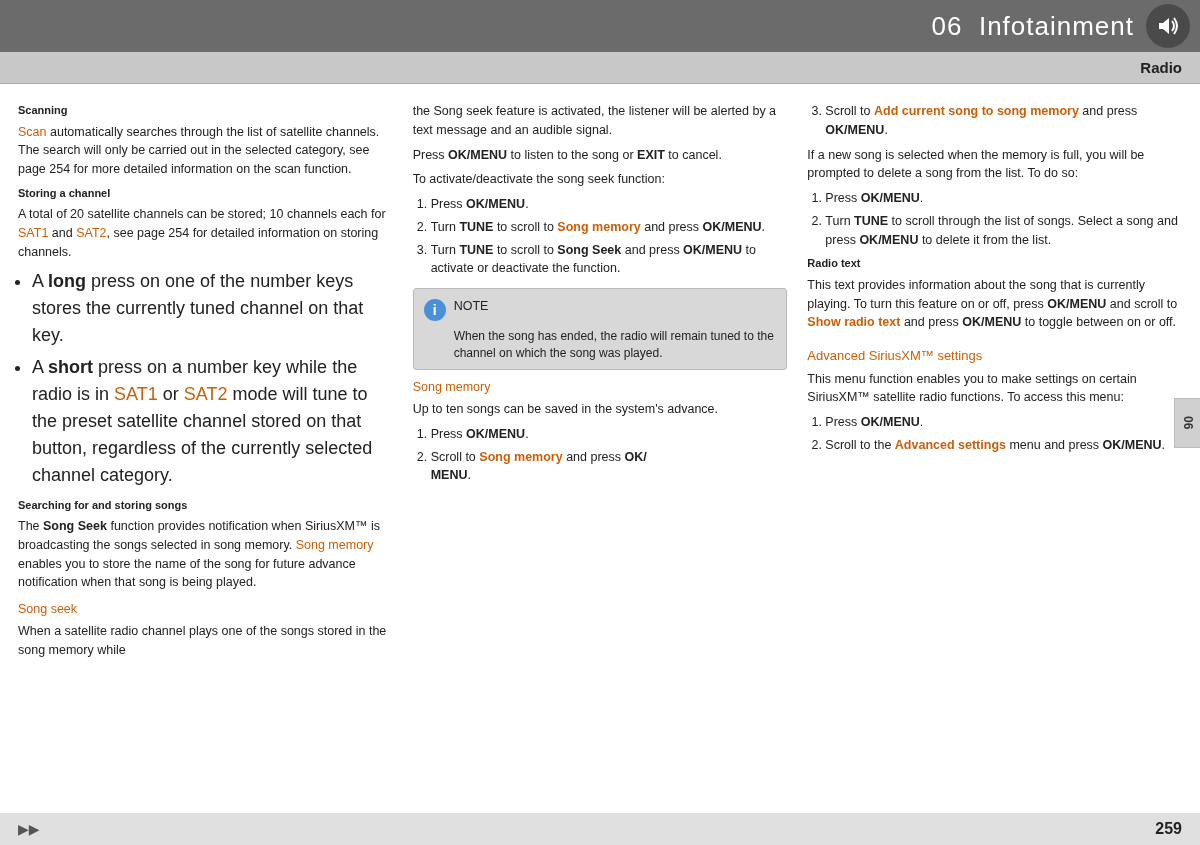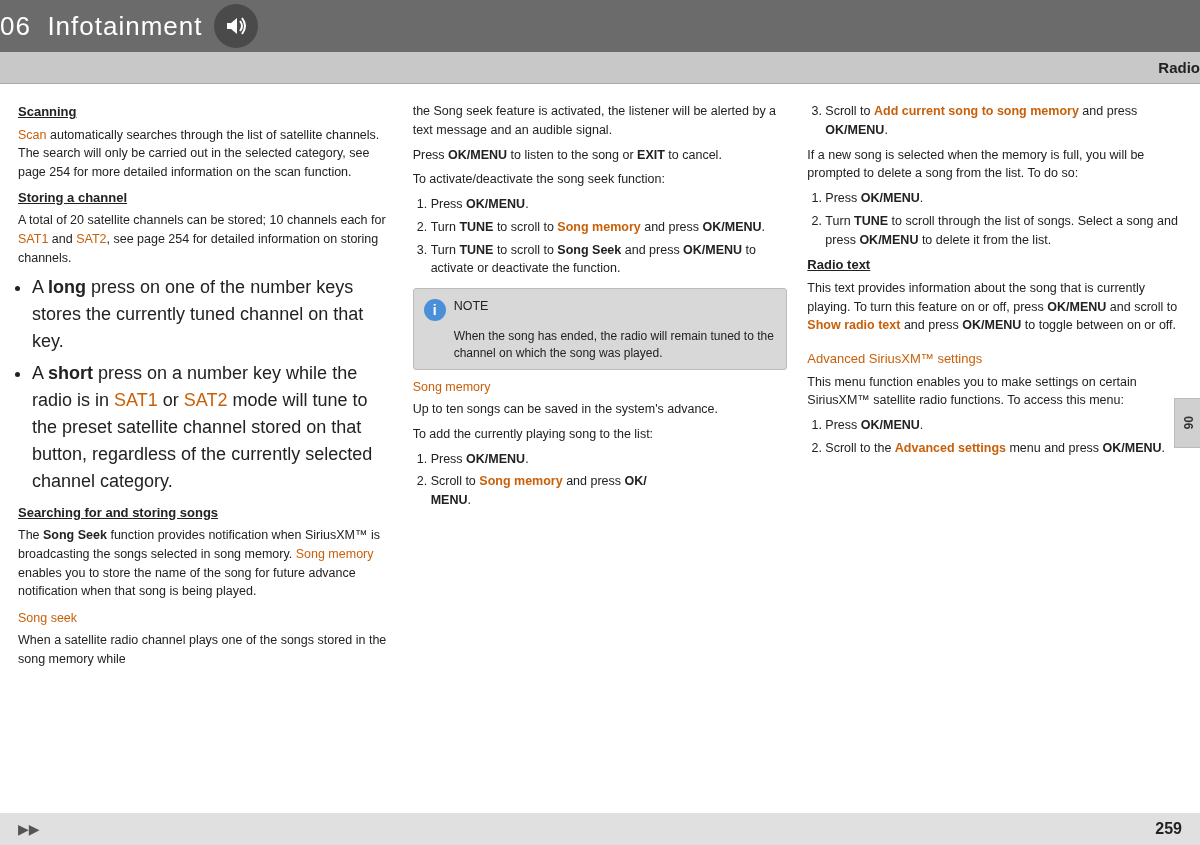"06 Infotainment" .header { justify-content: flex-start -> flex-end }
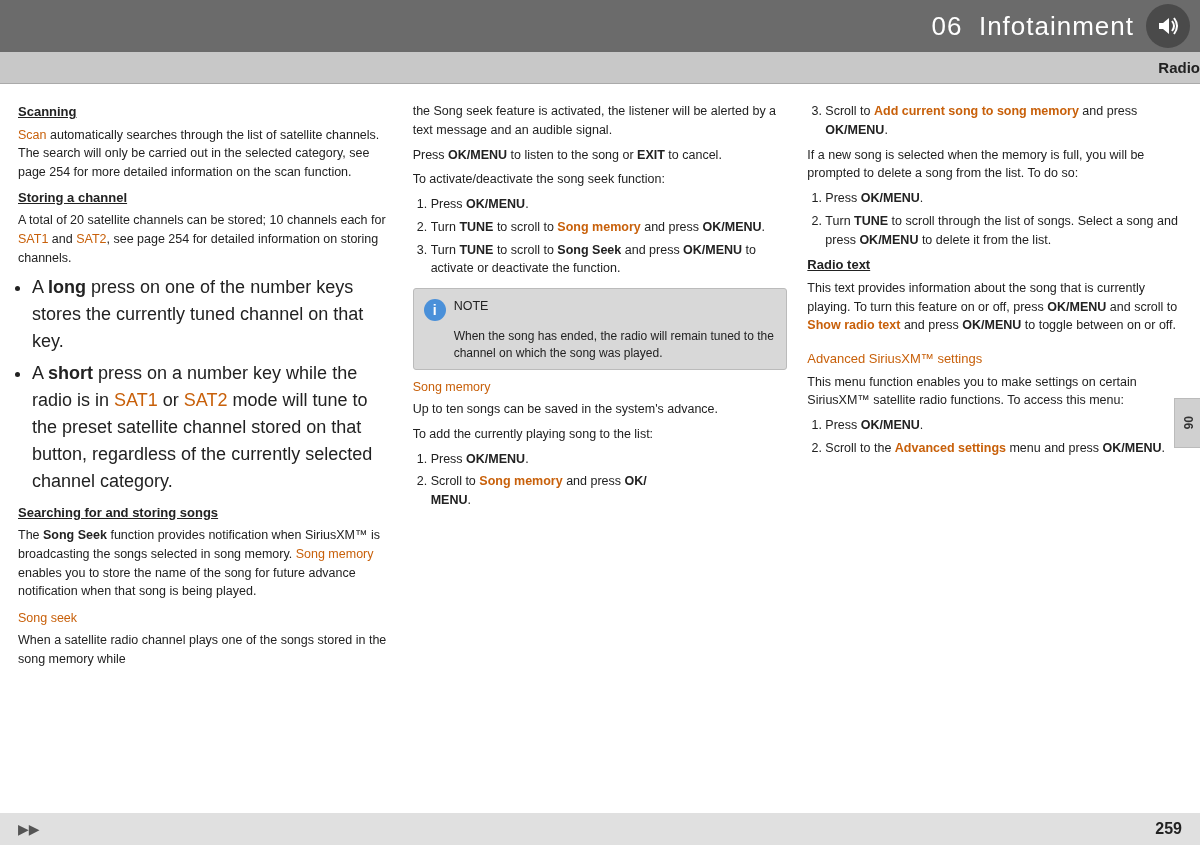"Radio" .section-header-bar { padding-right: none -> 18px }
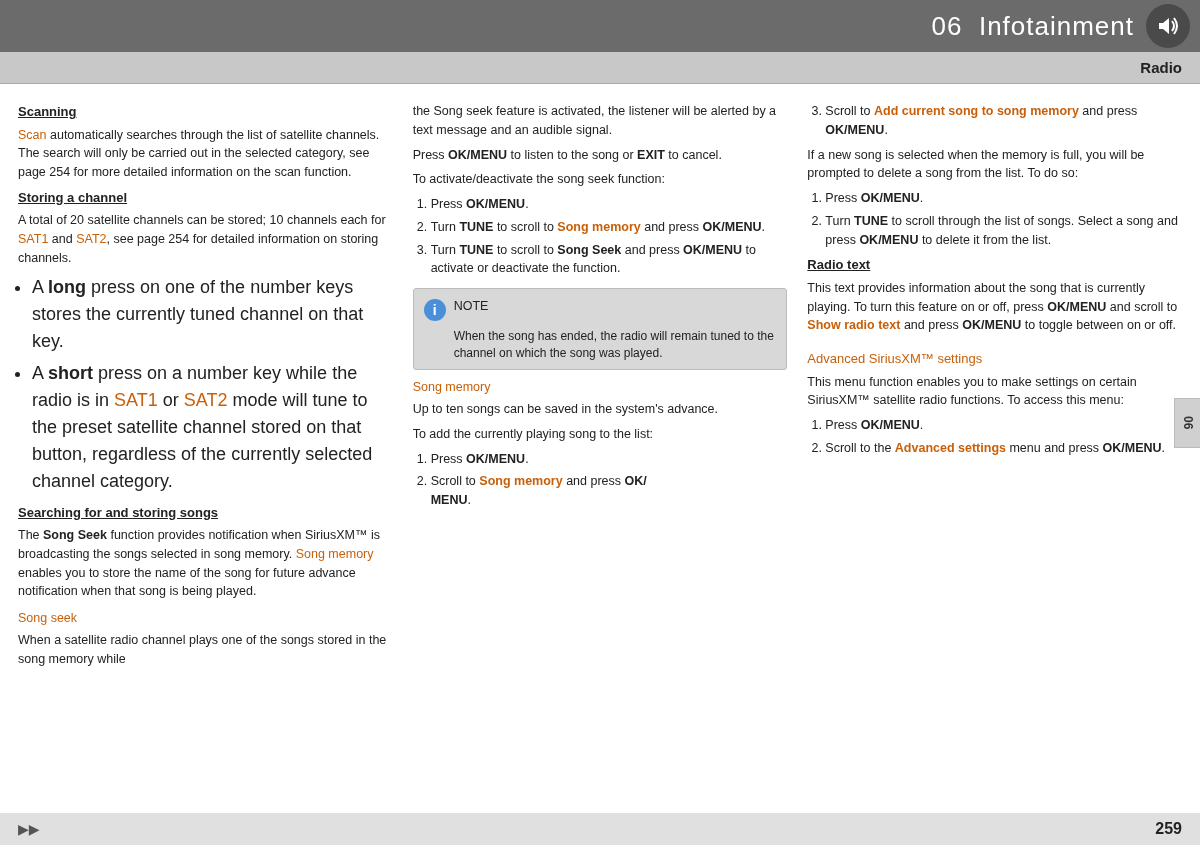"Scanning" .section-heading { font-size: 13px -> 11px; text-decoration: underline -> none }
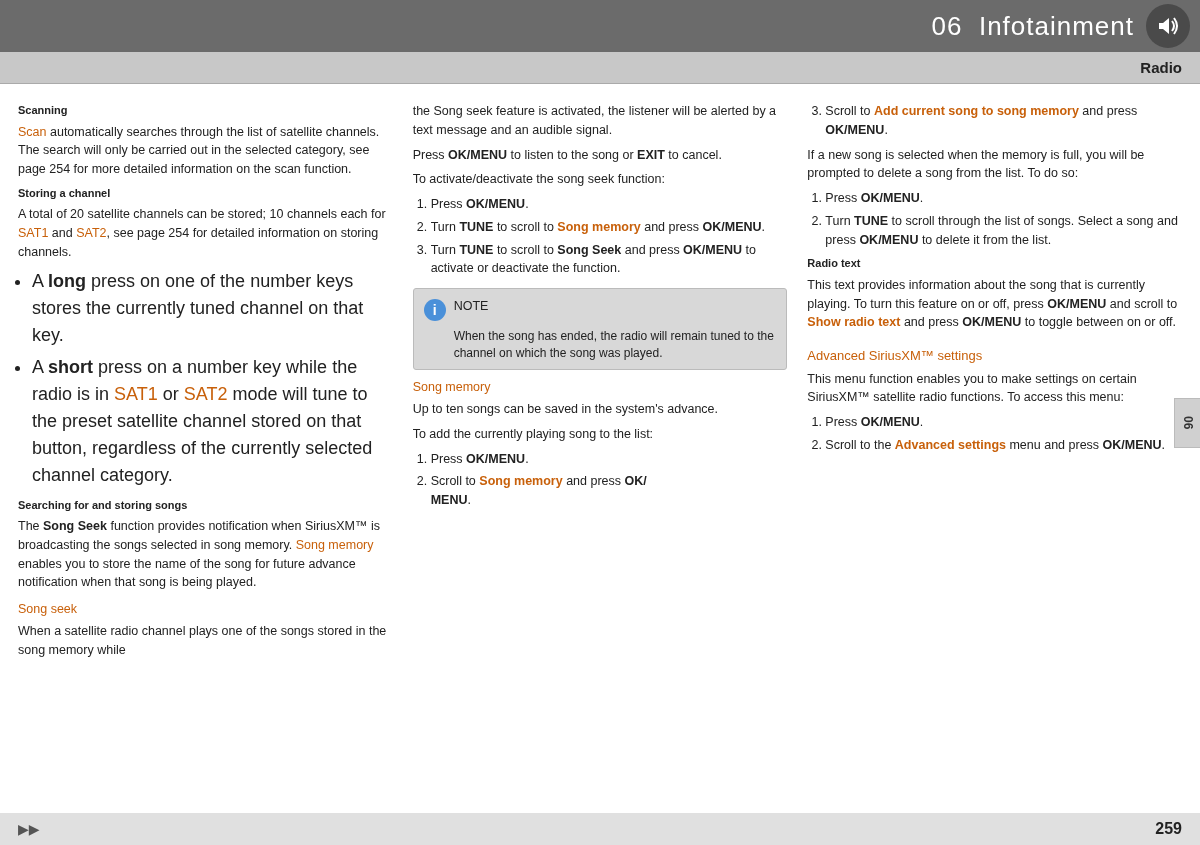"To add the currently playing" p { html: <p>To add the currently playing song to the list:</p> -> none }
